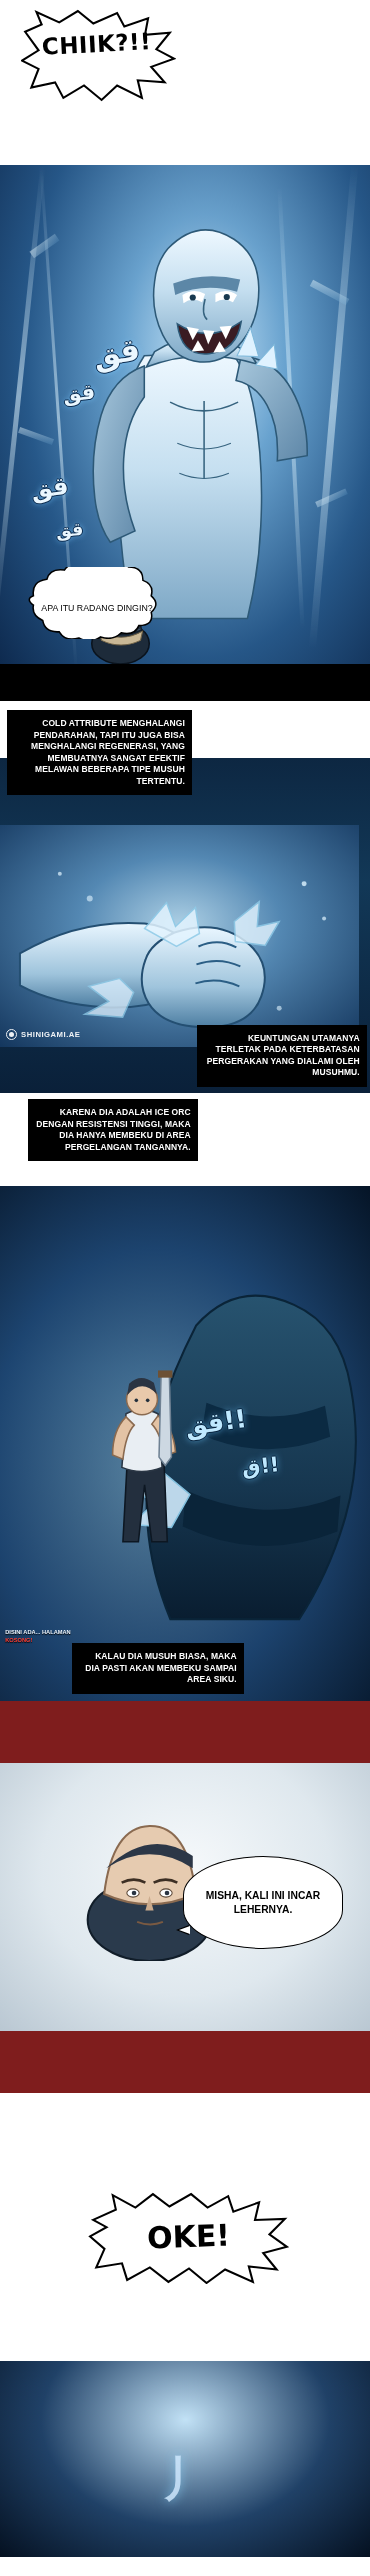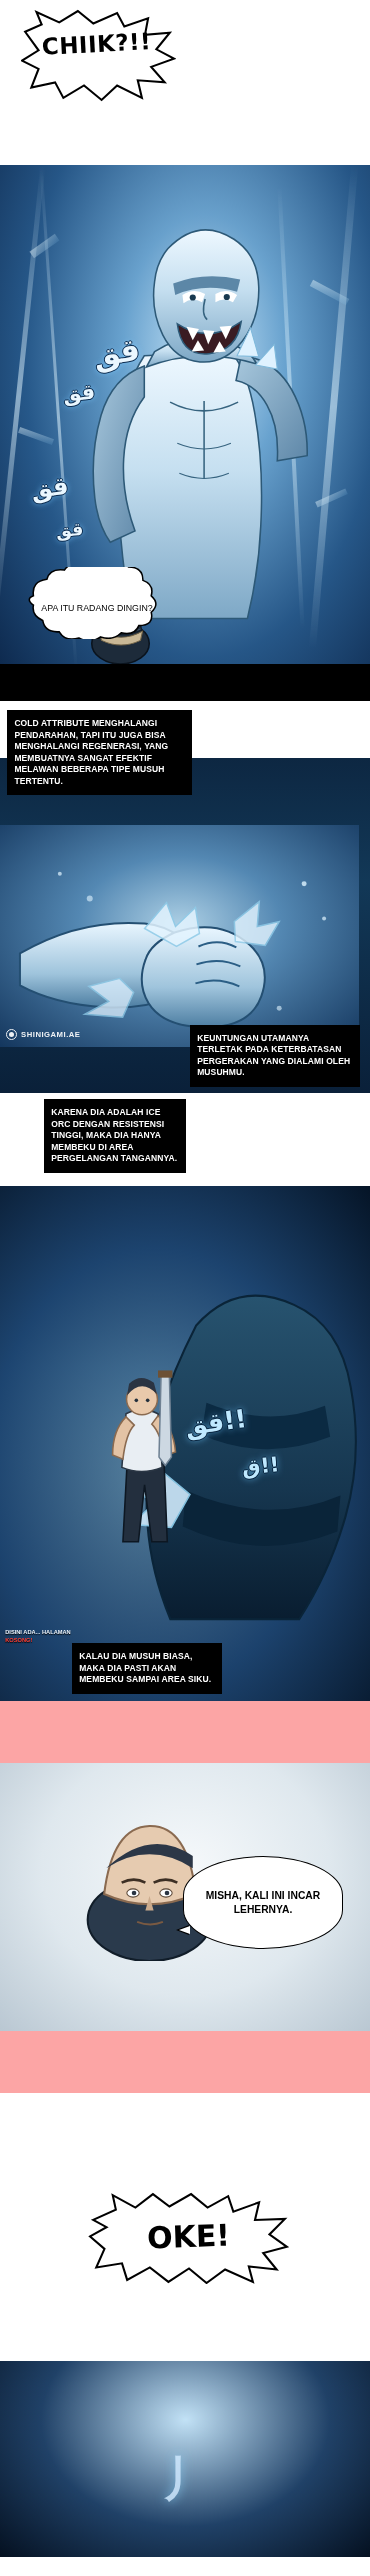"COLD ATTRIBUTE MENGHALANGI PENDARAHAN," .caption { text-align: left -> right }
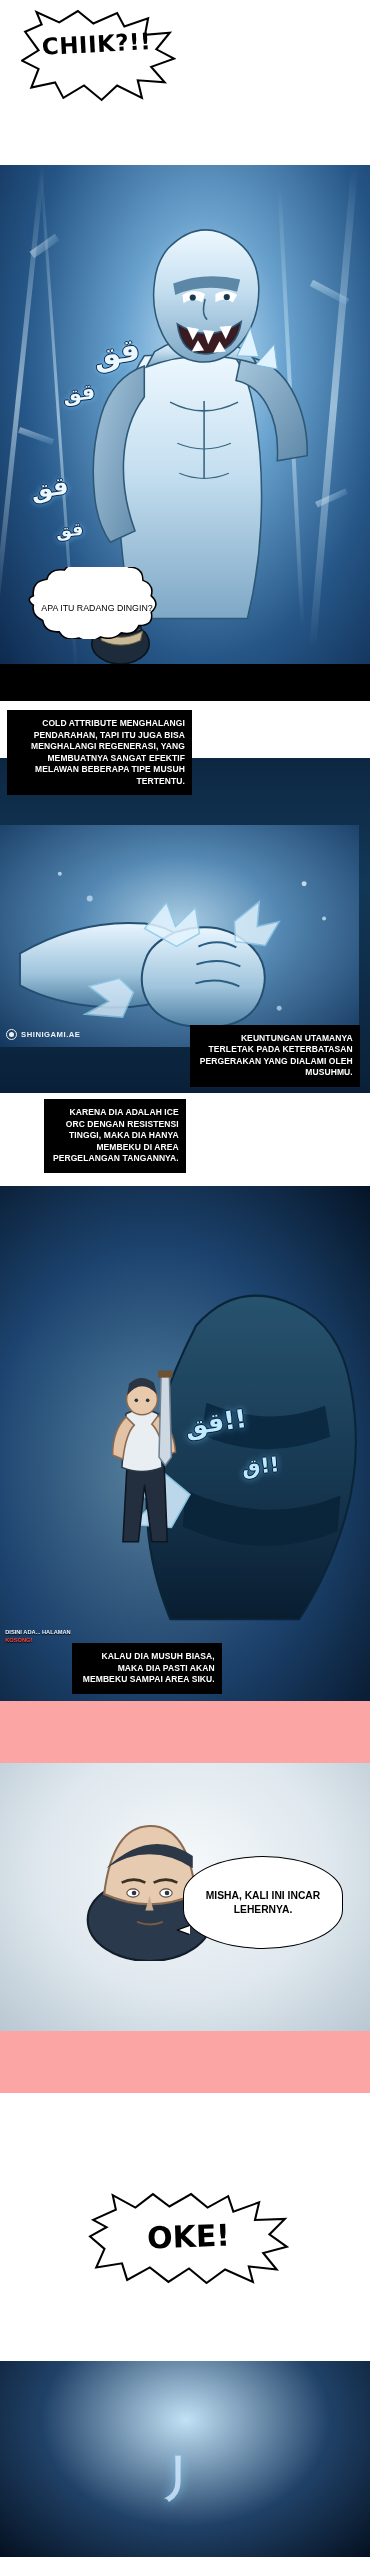"KEUNTUNGAN UTAMANYA TERLETAK PADA" div.caption { right: 11px -> 4px }
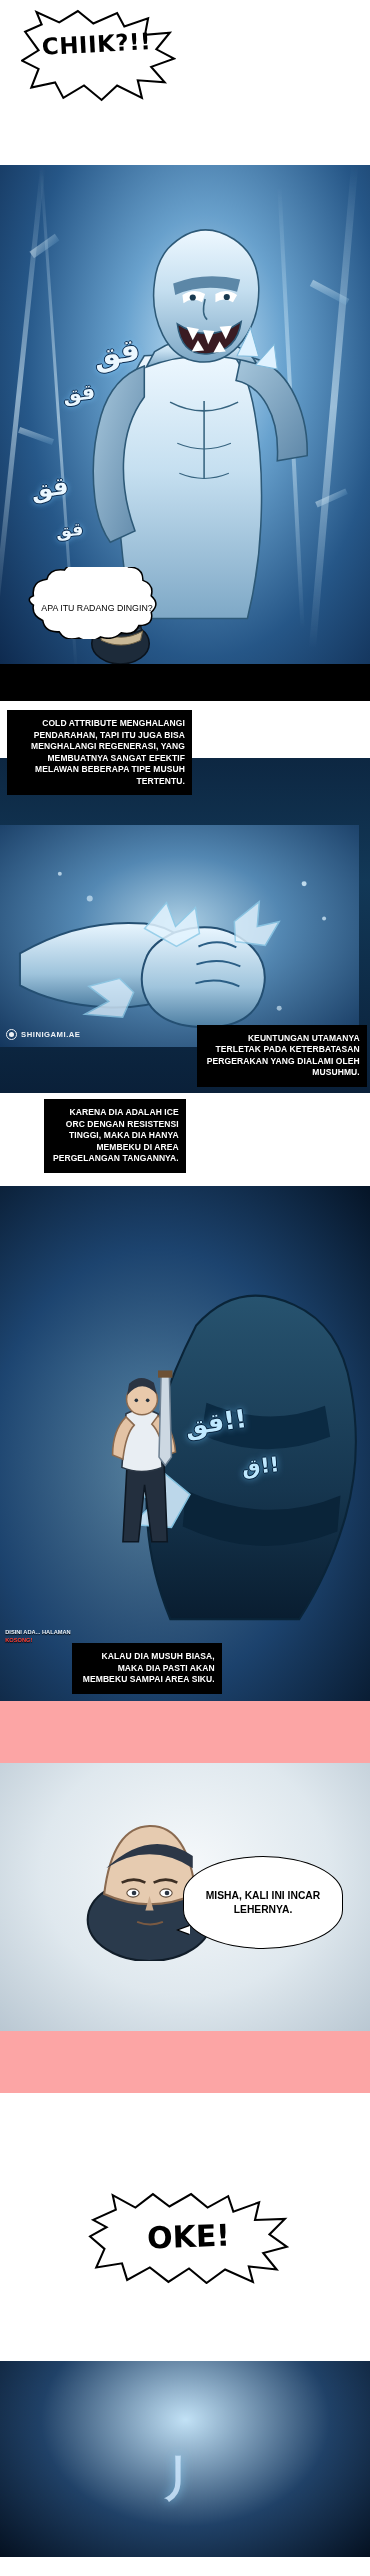"KARENA DIA ADALAH ICE ORC" div.caption { left: 44px -> 28px; width: 142px -> 170px }
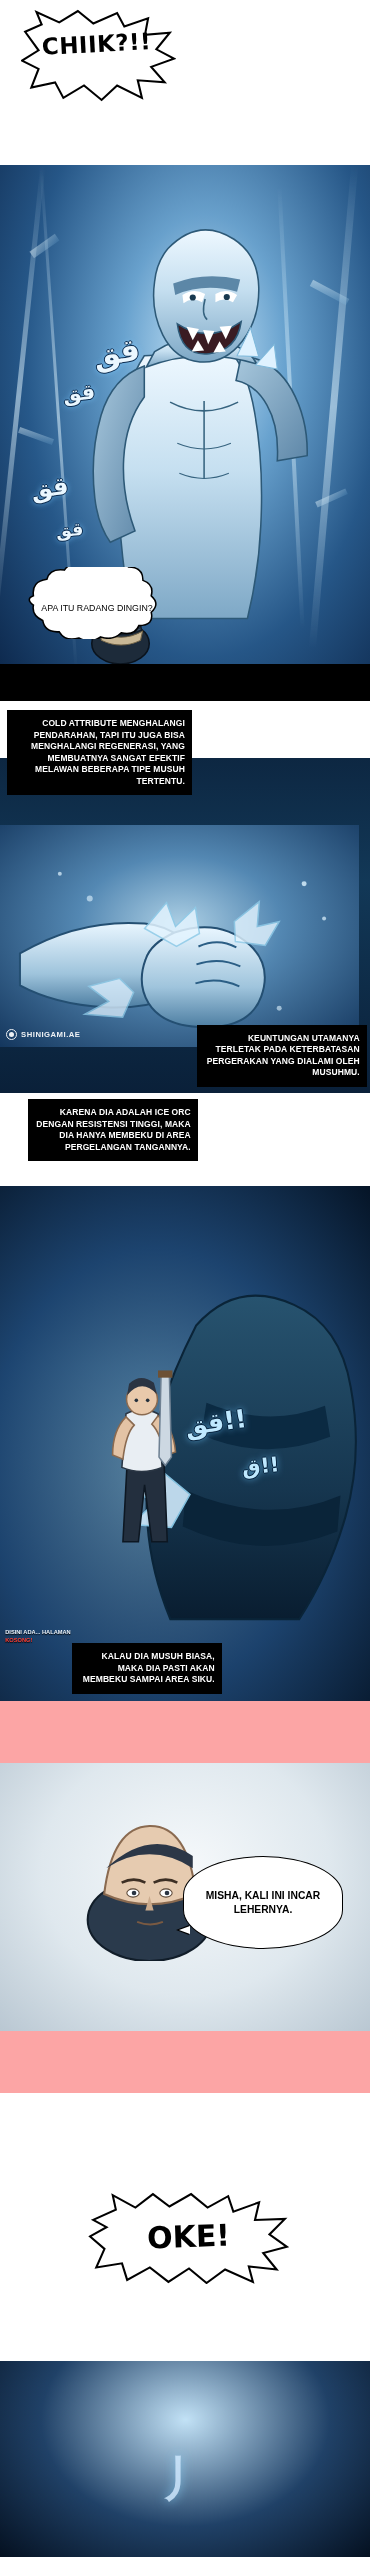"KALAU DIA MUSUH BIASA, MAKA" div.caption { width: 150px -> 172px }
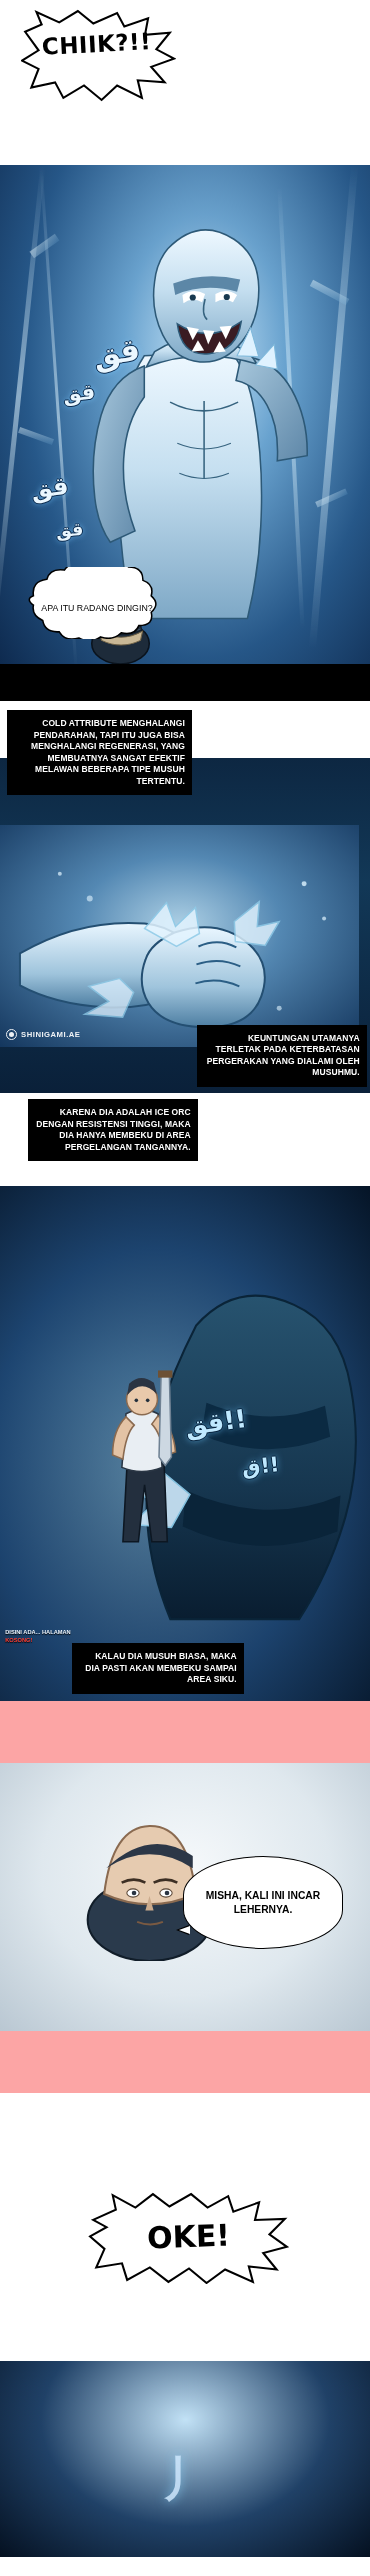"MISHA, KALI INI INCAR LEHERNYA." .p-closeup { background: #fca5a5 -> #7f1d1d }
